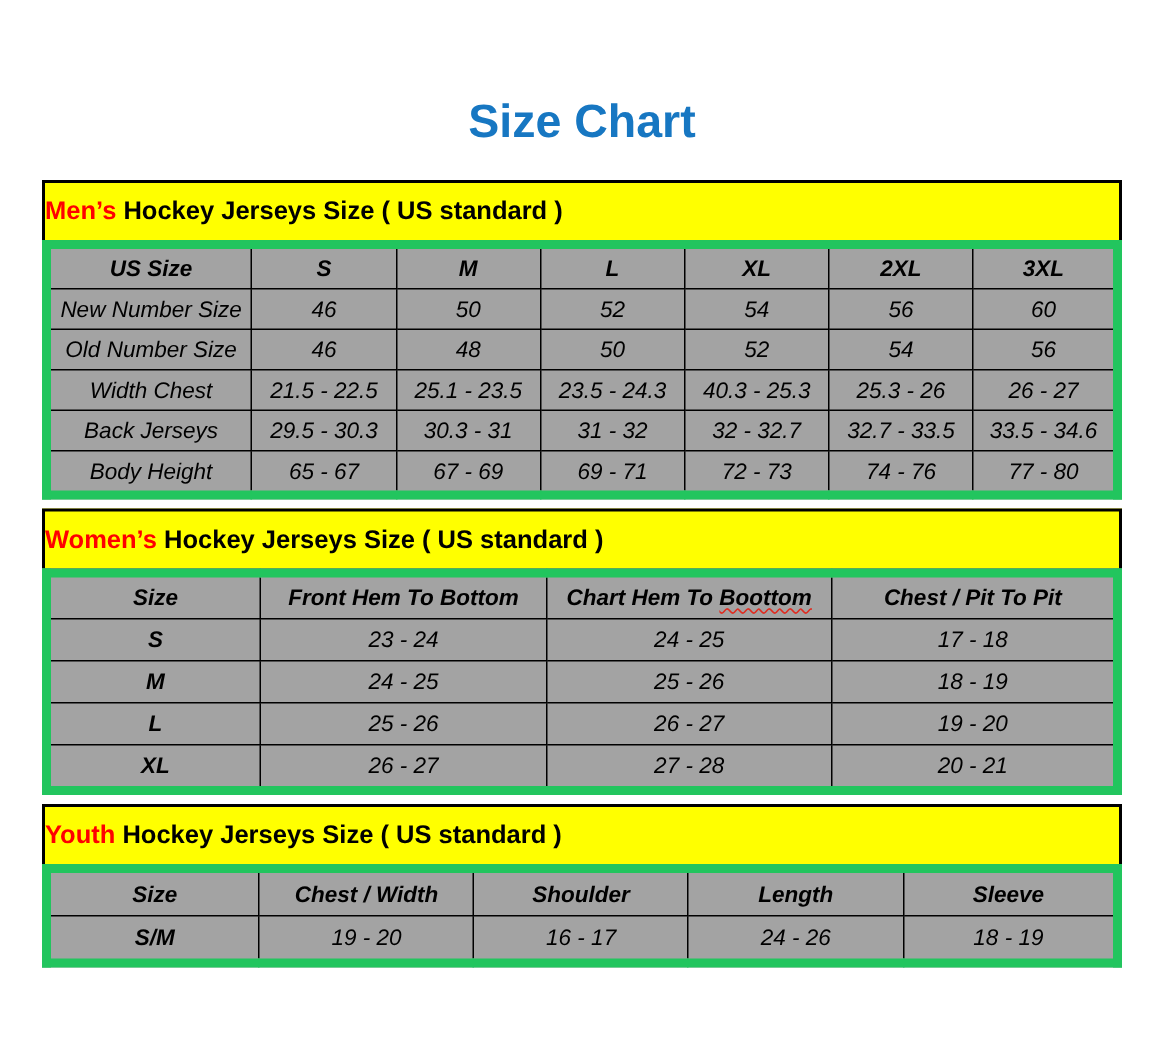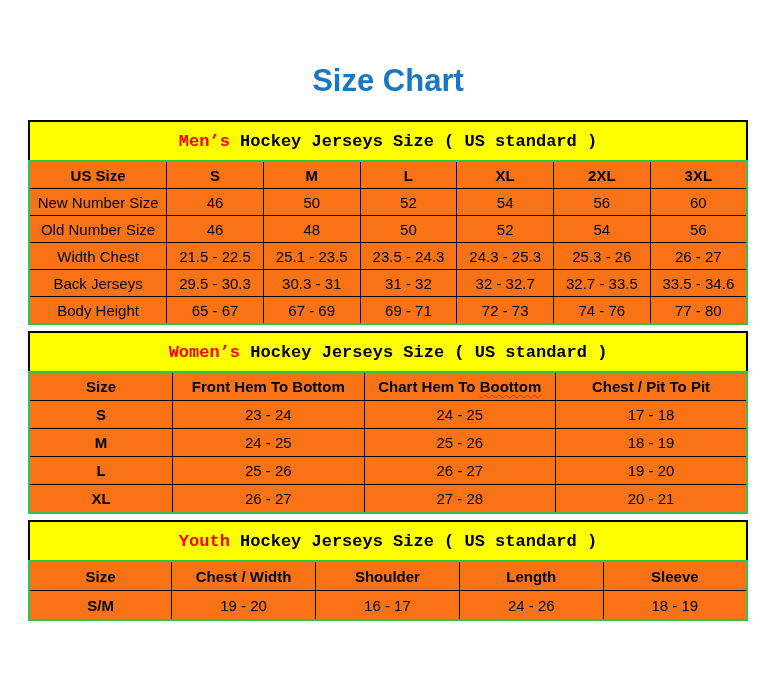"Men’s" .banner { font-family: Liberation Mono, monospace -> none; justify-content: center -> flex-start }
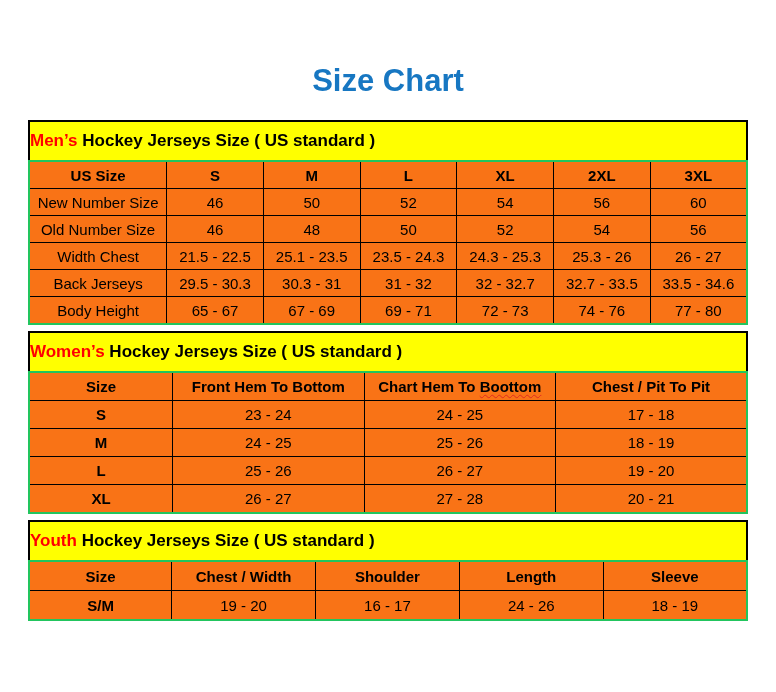"US Size" table { background: #f97316 -> #a3a3a3; border: 2px solid #22c55e -> 6px solid #22c55e; font-style: none -> italic }
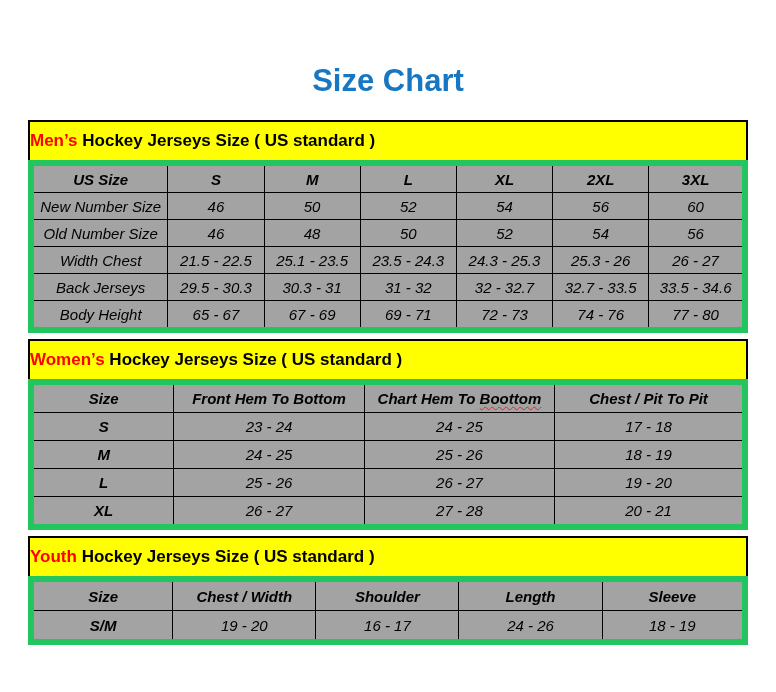"24.3 - 25.3" td { text: 24.3 -> 40.3 }
